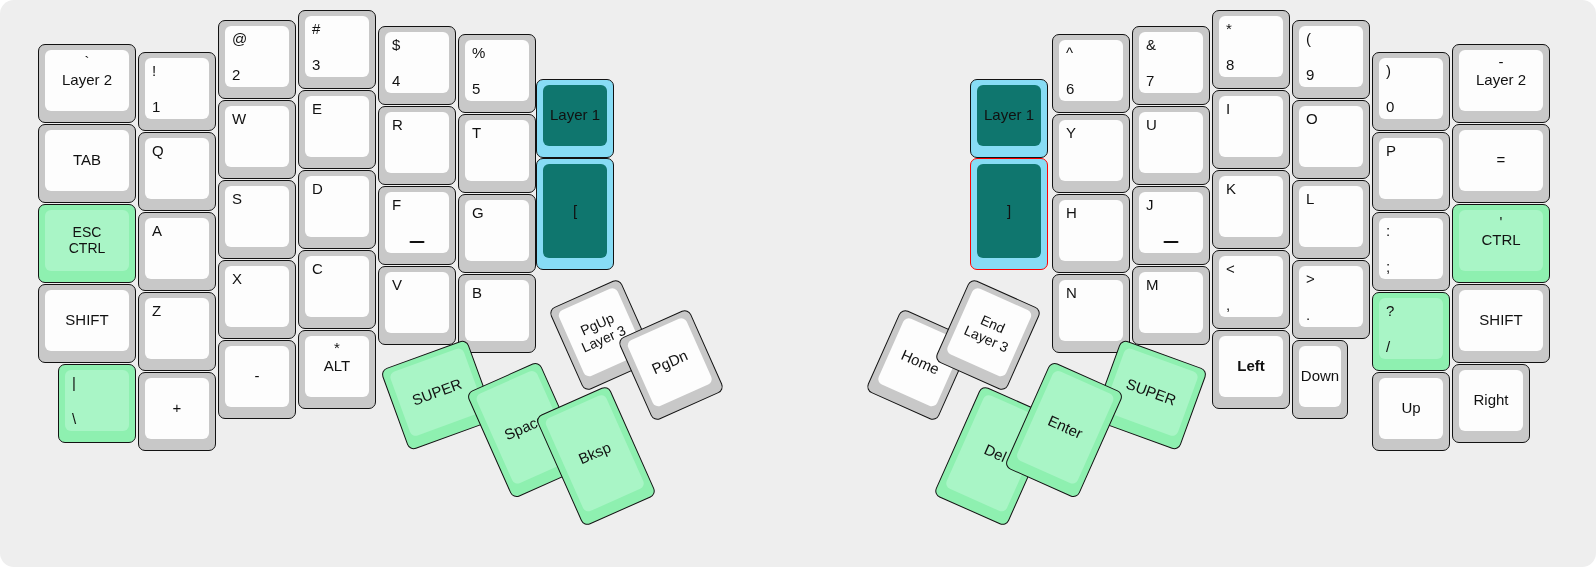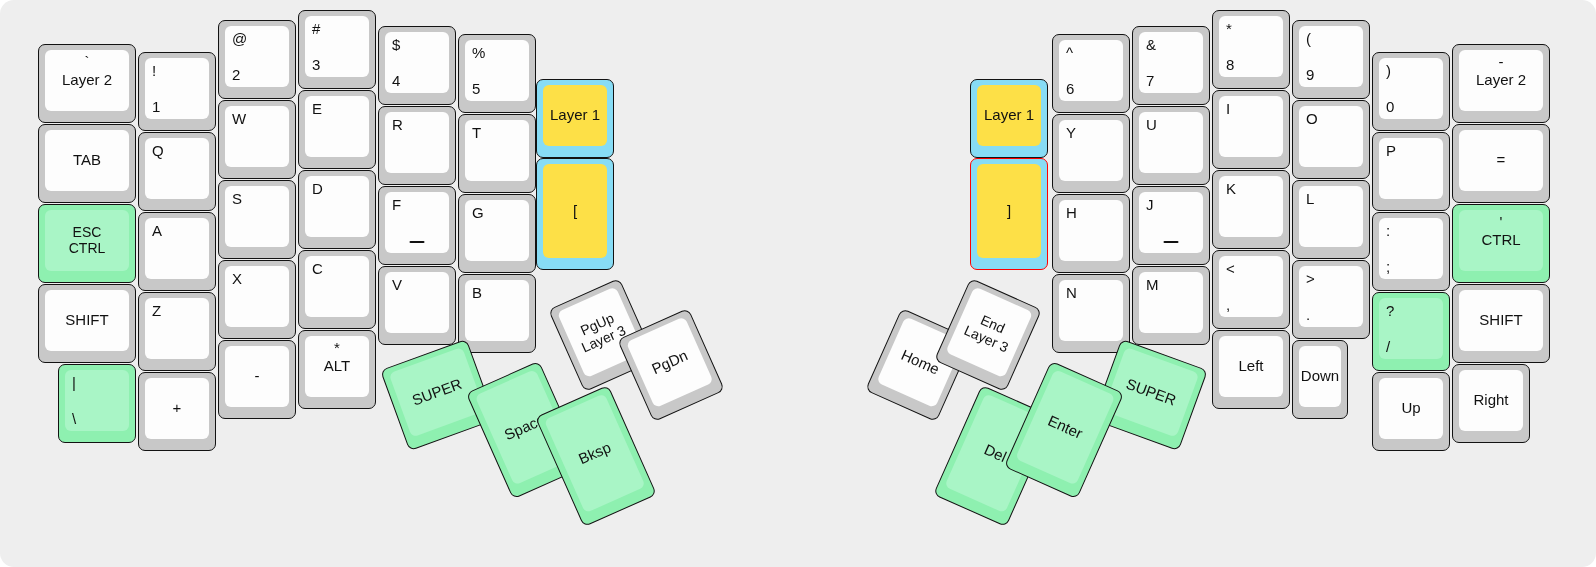"Layer 1" .key.cyan>.cap { background: #fde047 -> #0f766e }
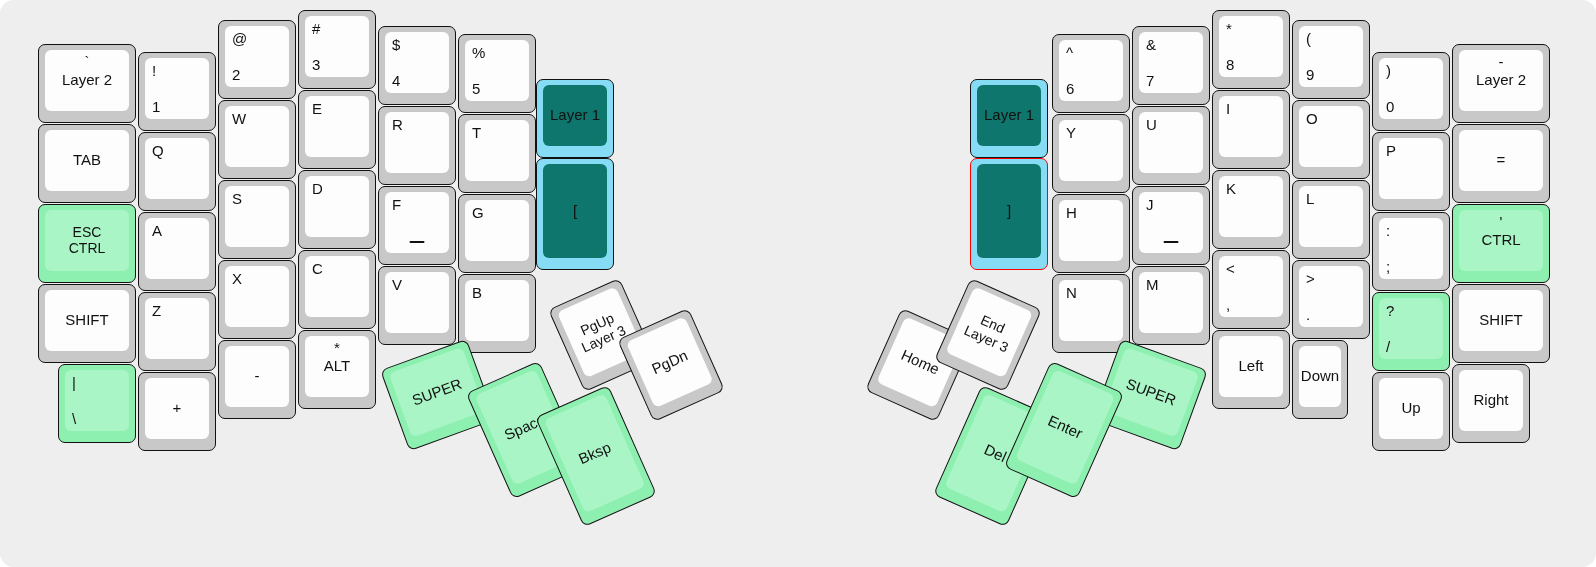"Left" div.key { font-weight: none -> bold }
